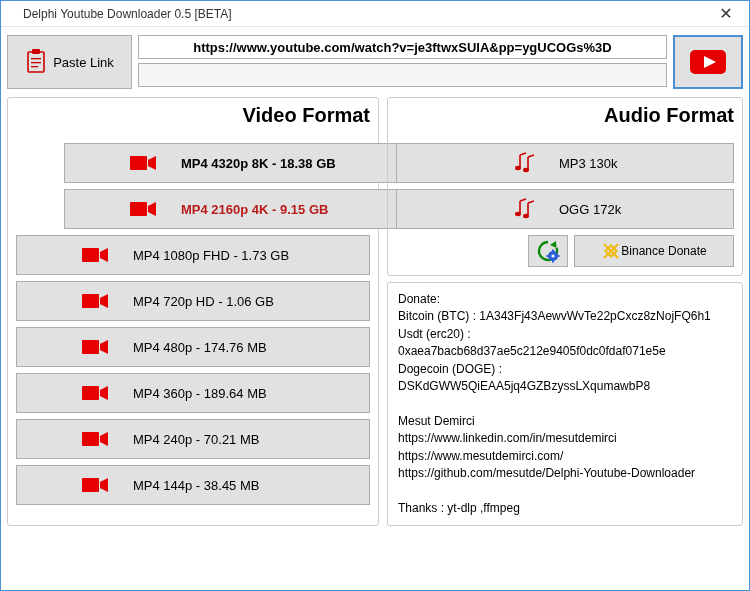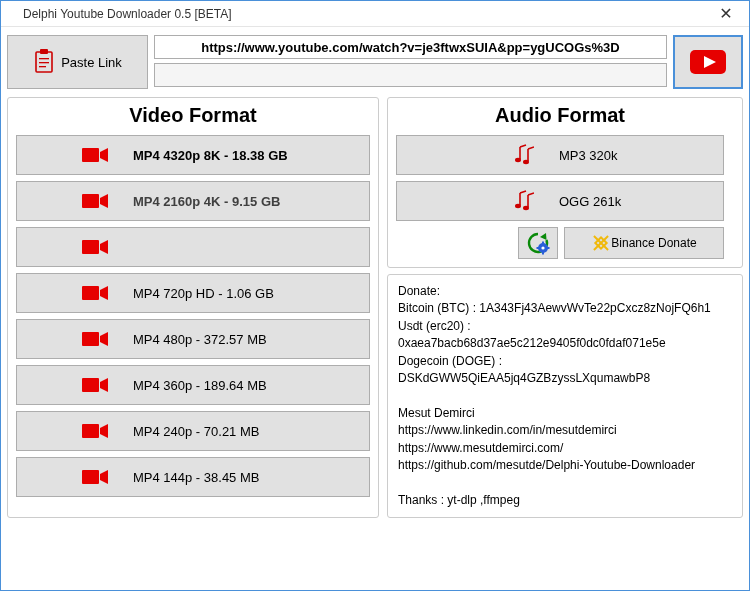"Paste Link" .paste-btn { width: 141px -> 125px }
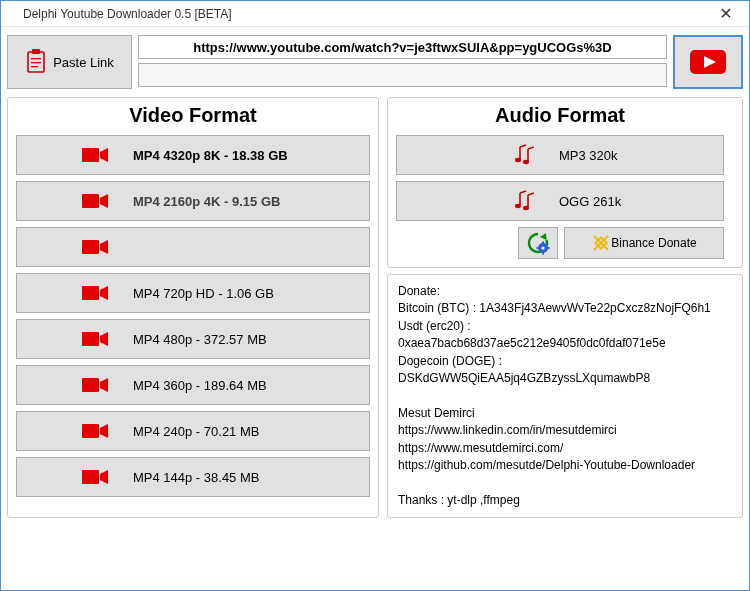"Video Format" .col-title { margin-bottom: 8px -> 16px; text-align: center -> right }
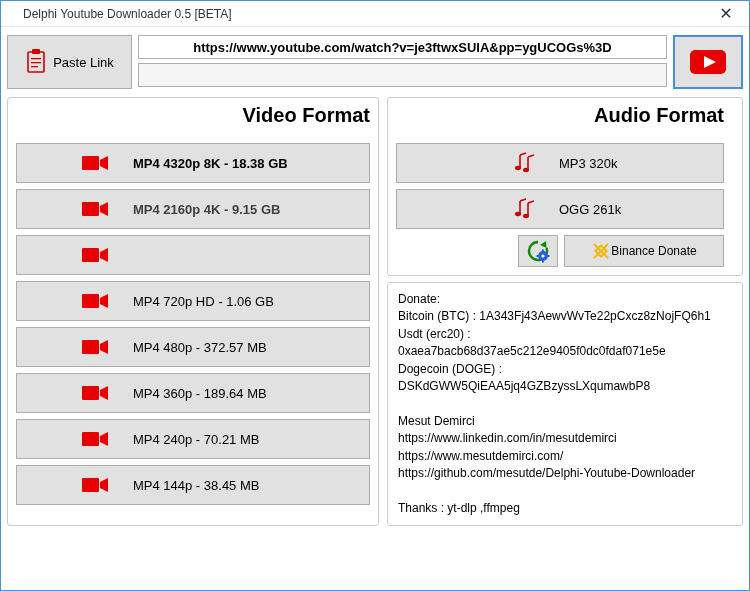"Audio Format" .audio-box { padding: 6px 18px 8px 8px -> 6px 8px 8px 8px }
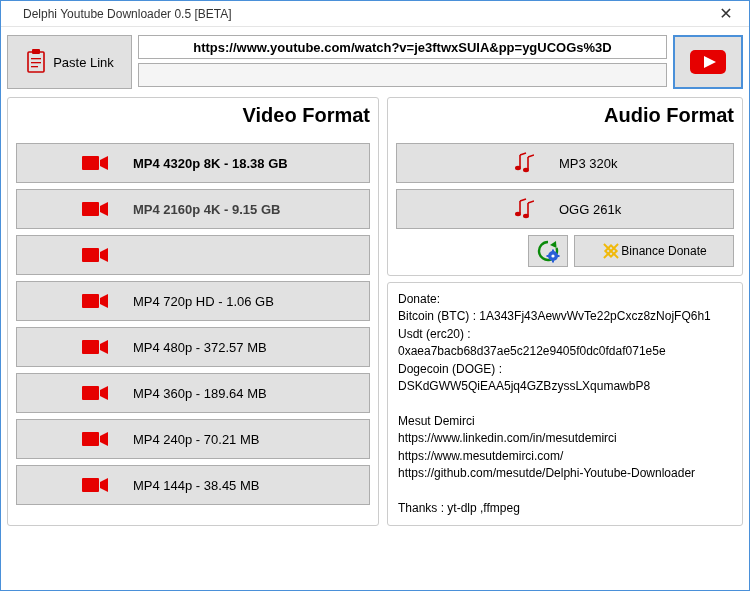"MP4 4320p 8K - 18.38" .fmt-btn.bold { margin-left: none -> 48px }
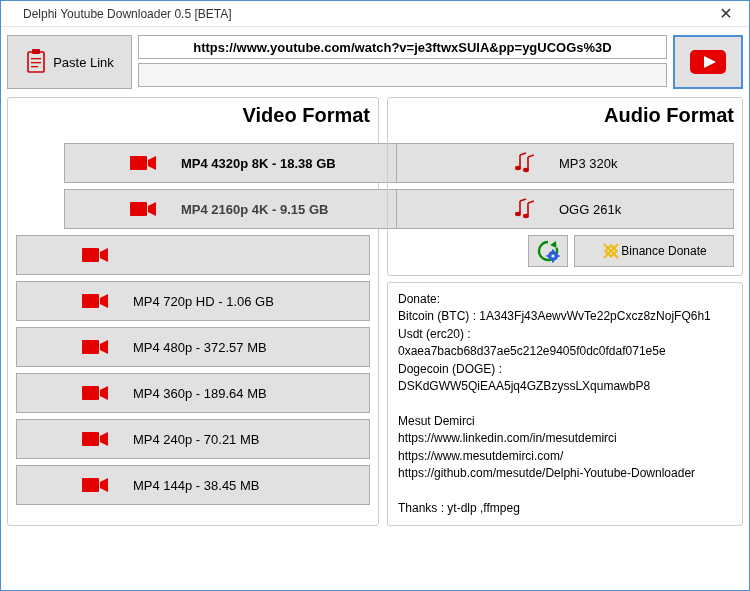"MP3 320k" span { text: MP3 320k -> MP3 130k }
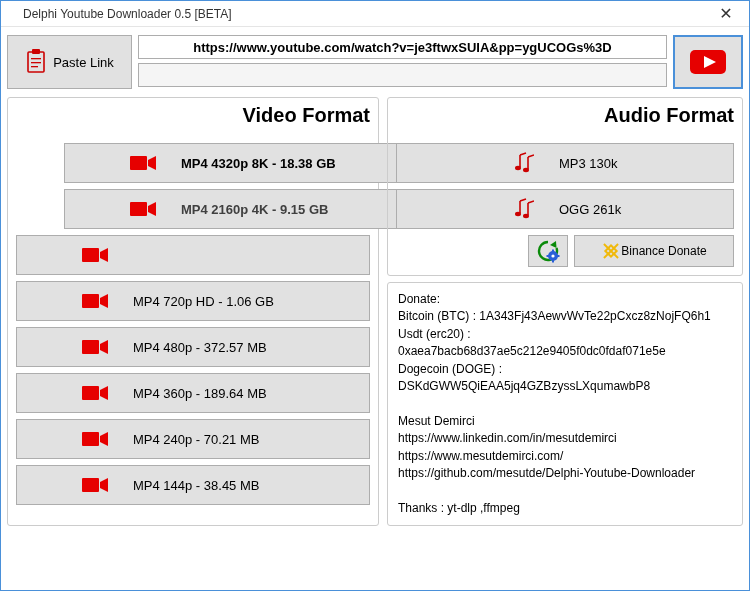"MP4 2160p 4K - 9.15" .fmt-btn.selected { color: #404040 -> #b91c1c }
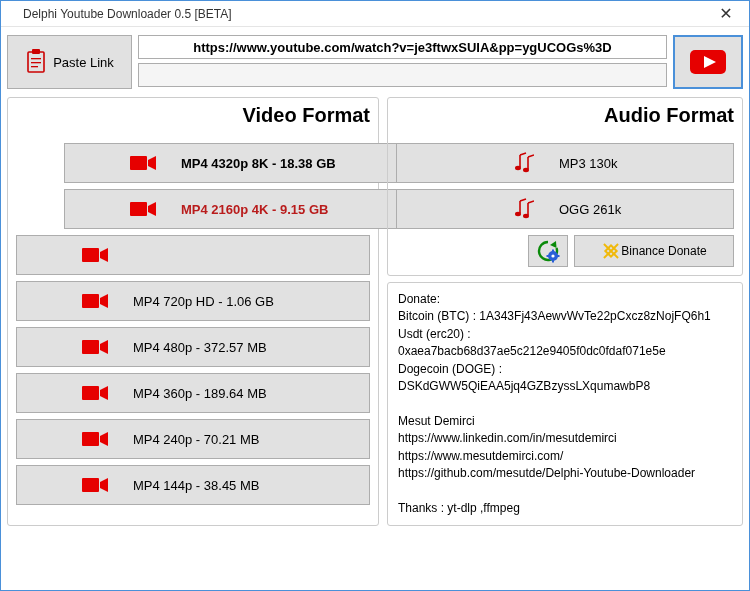"OGG 261k" span { text: 261k -> 172k }
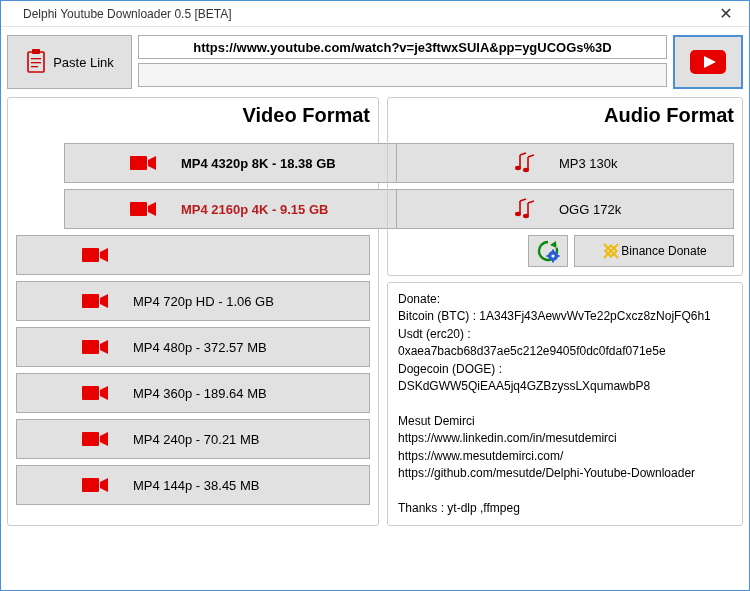"MP4 1080p FHD - 1.73" span { html: none -> <span>MP4 1080p FHD - 1.73 GB</span> }
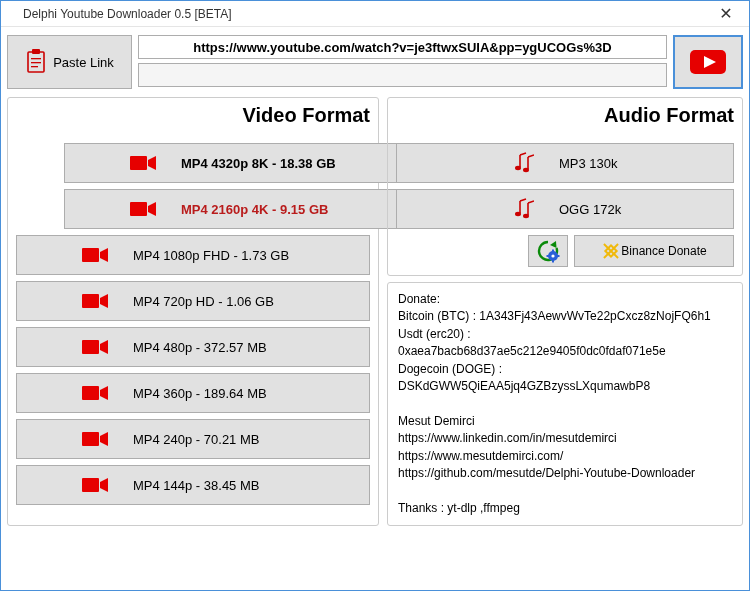"MP4 480p - 372.57 MB" span { text: 372.57 -> 174.76 }
